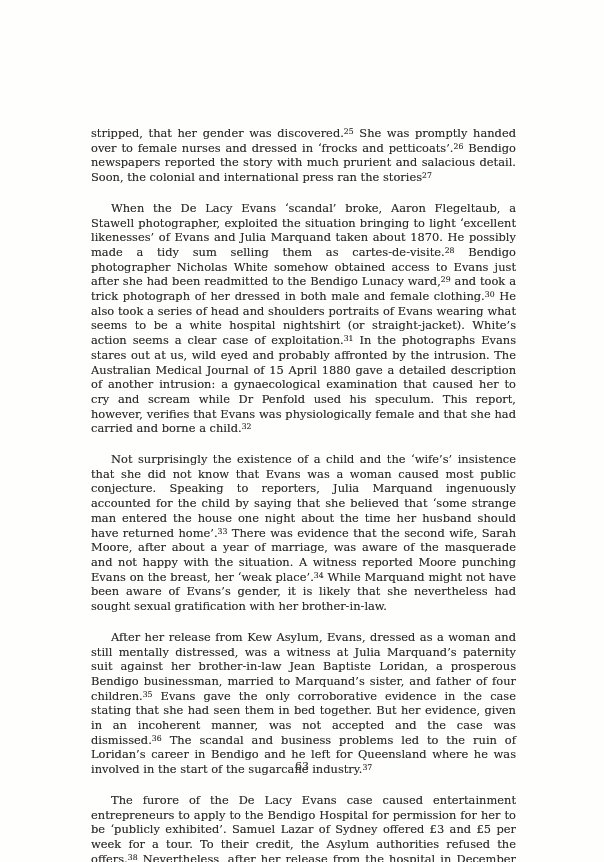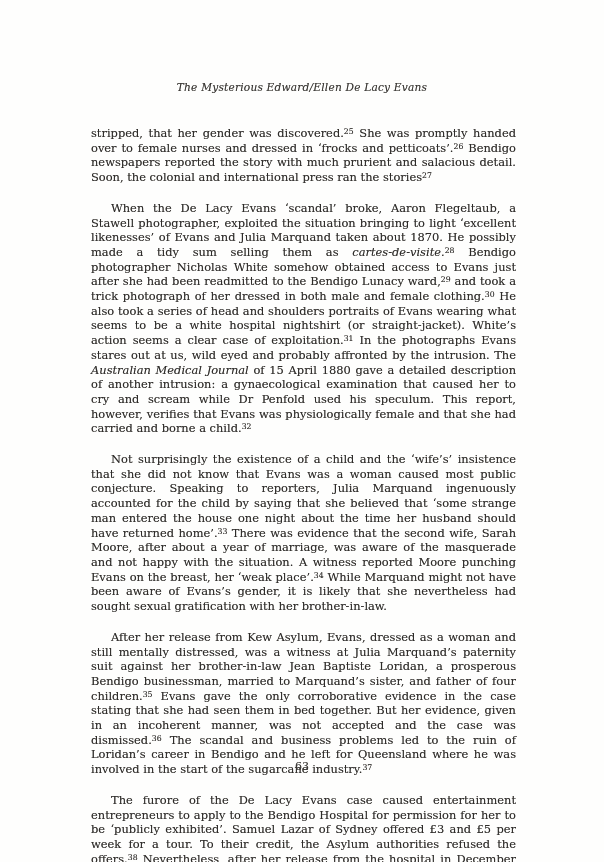"The Mysterious Edward/Ellen De Lacy" div.running-head { html: <div>The Mysterious Edward/Ellen De Lacy Evans</div> -> none }
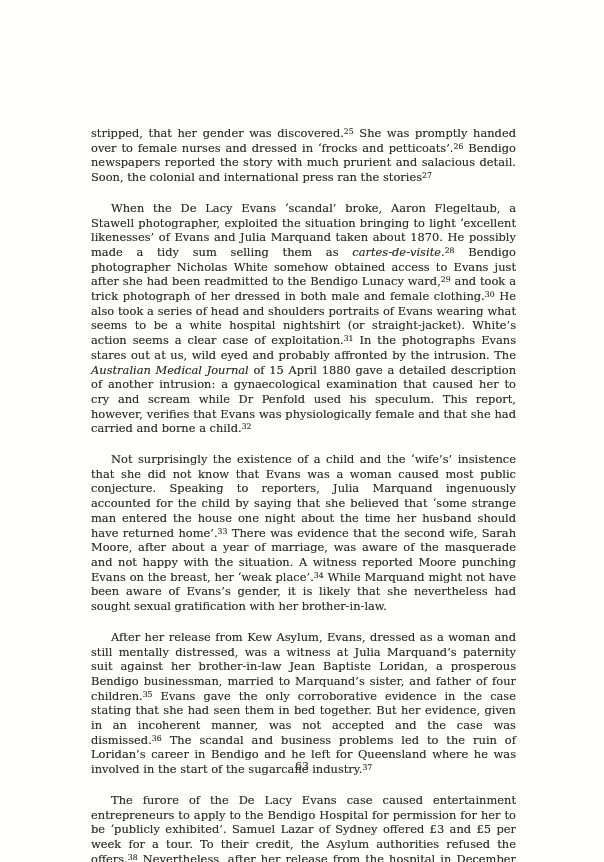"cartes-de-visite." .it { font-style: italic -> none }
